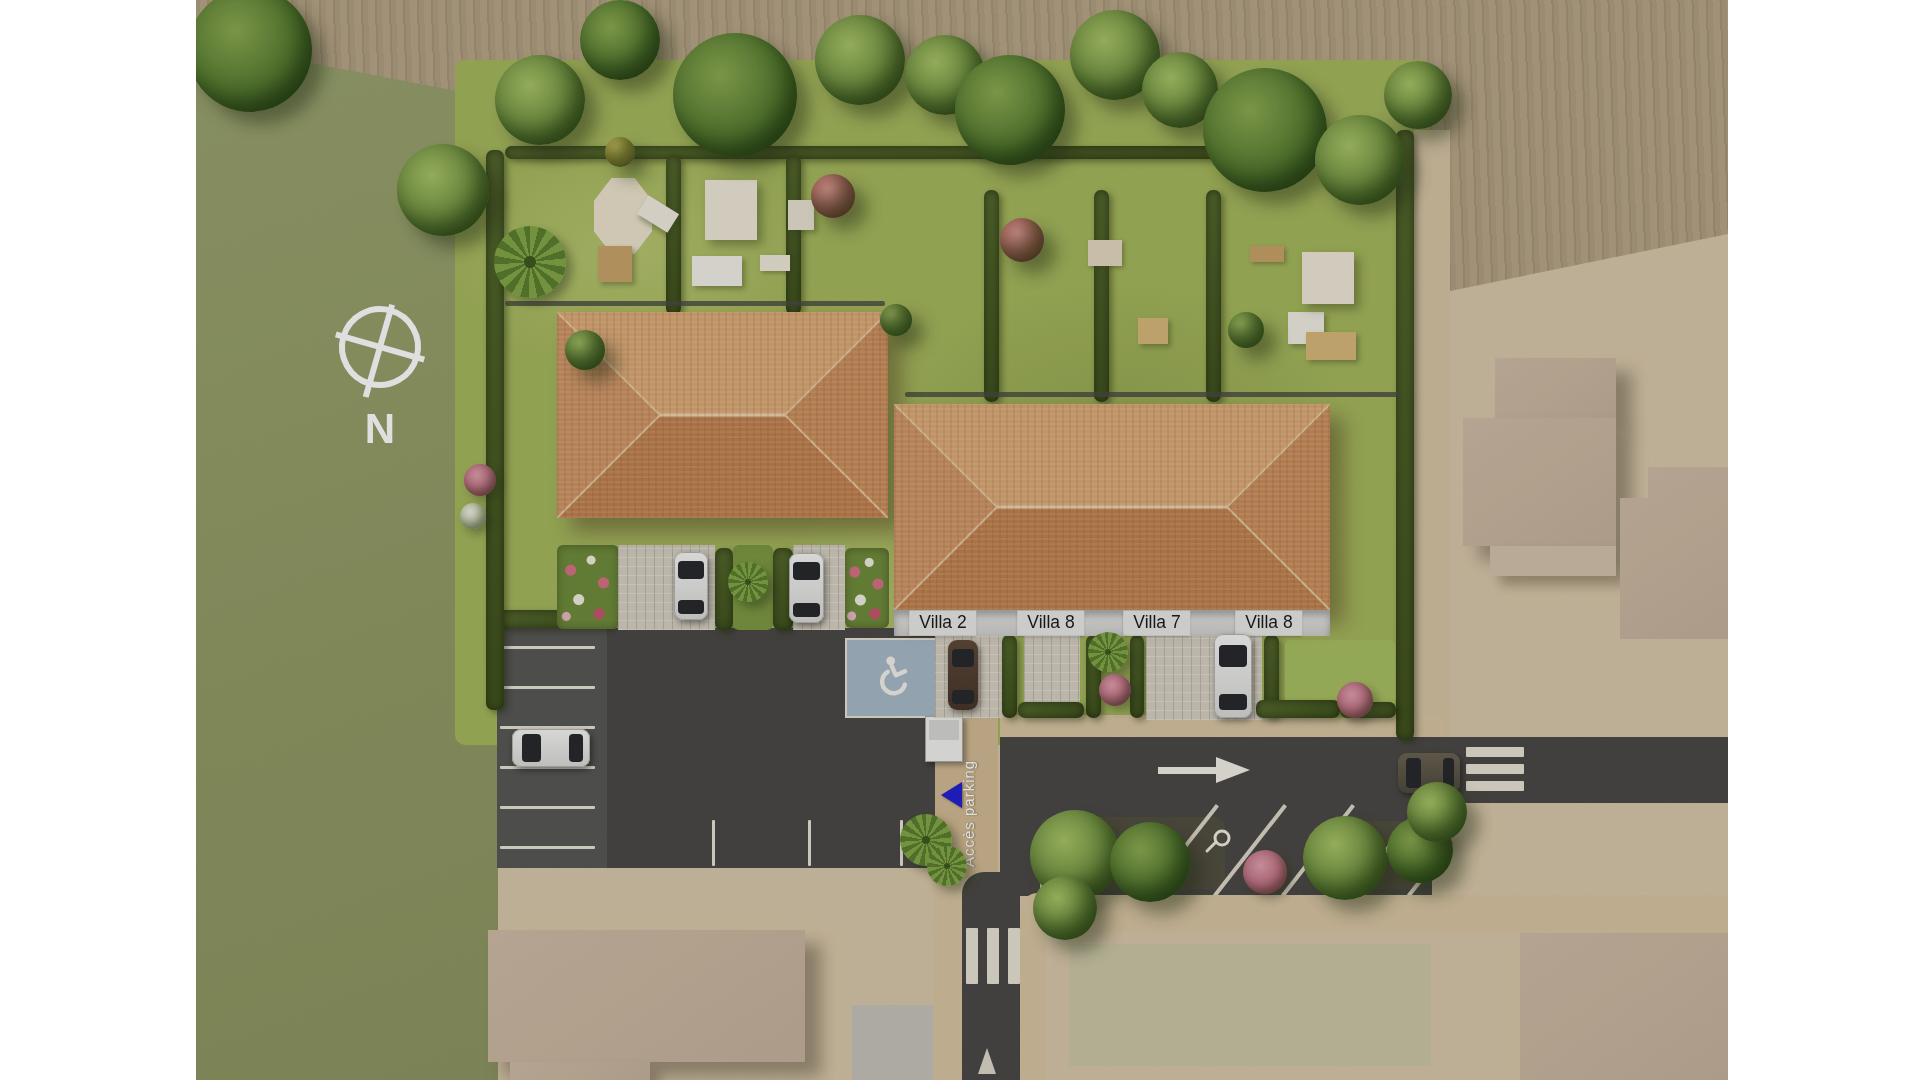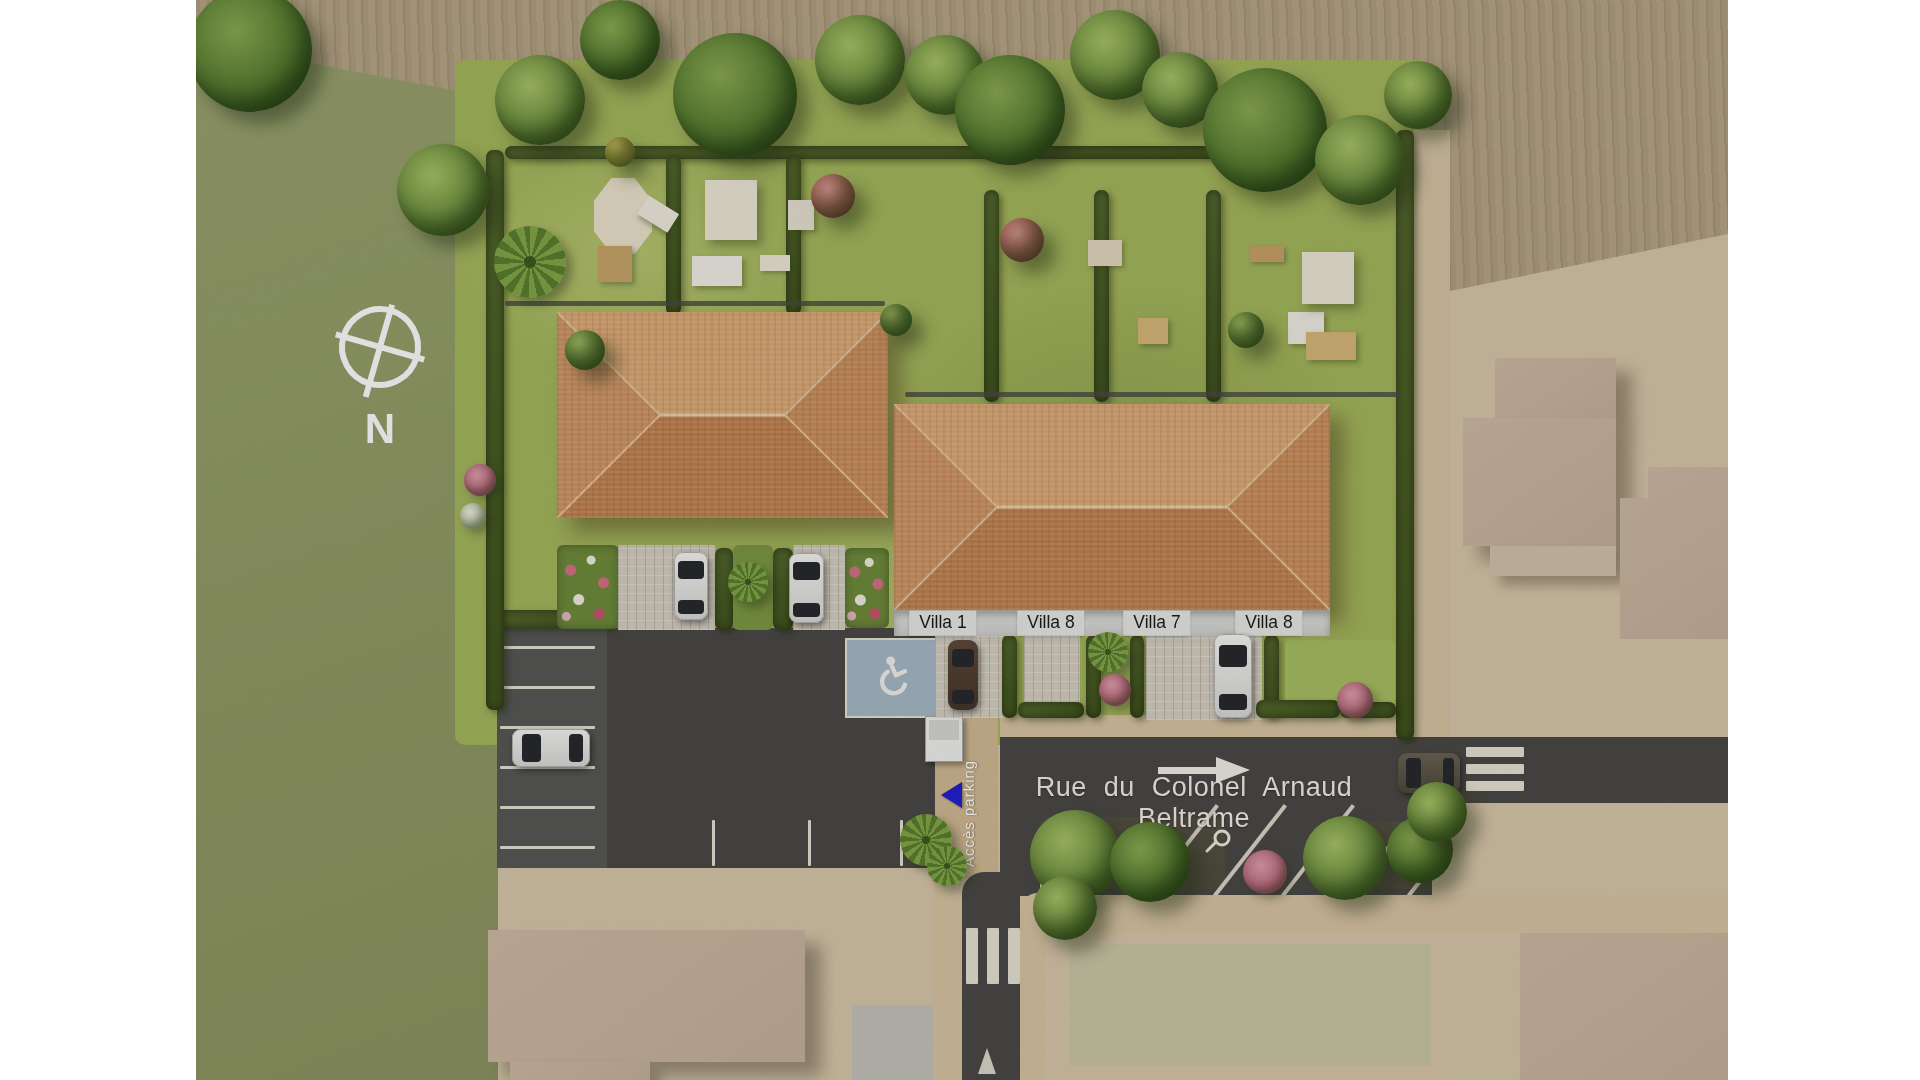"Villa 1" span.banner { text: 1 -> 2 }
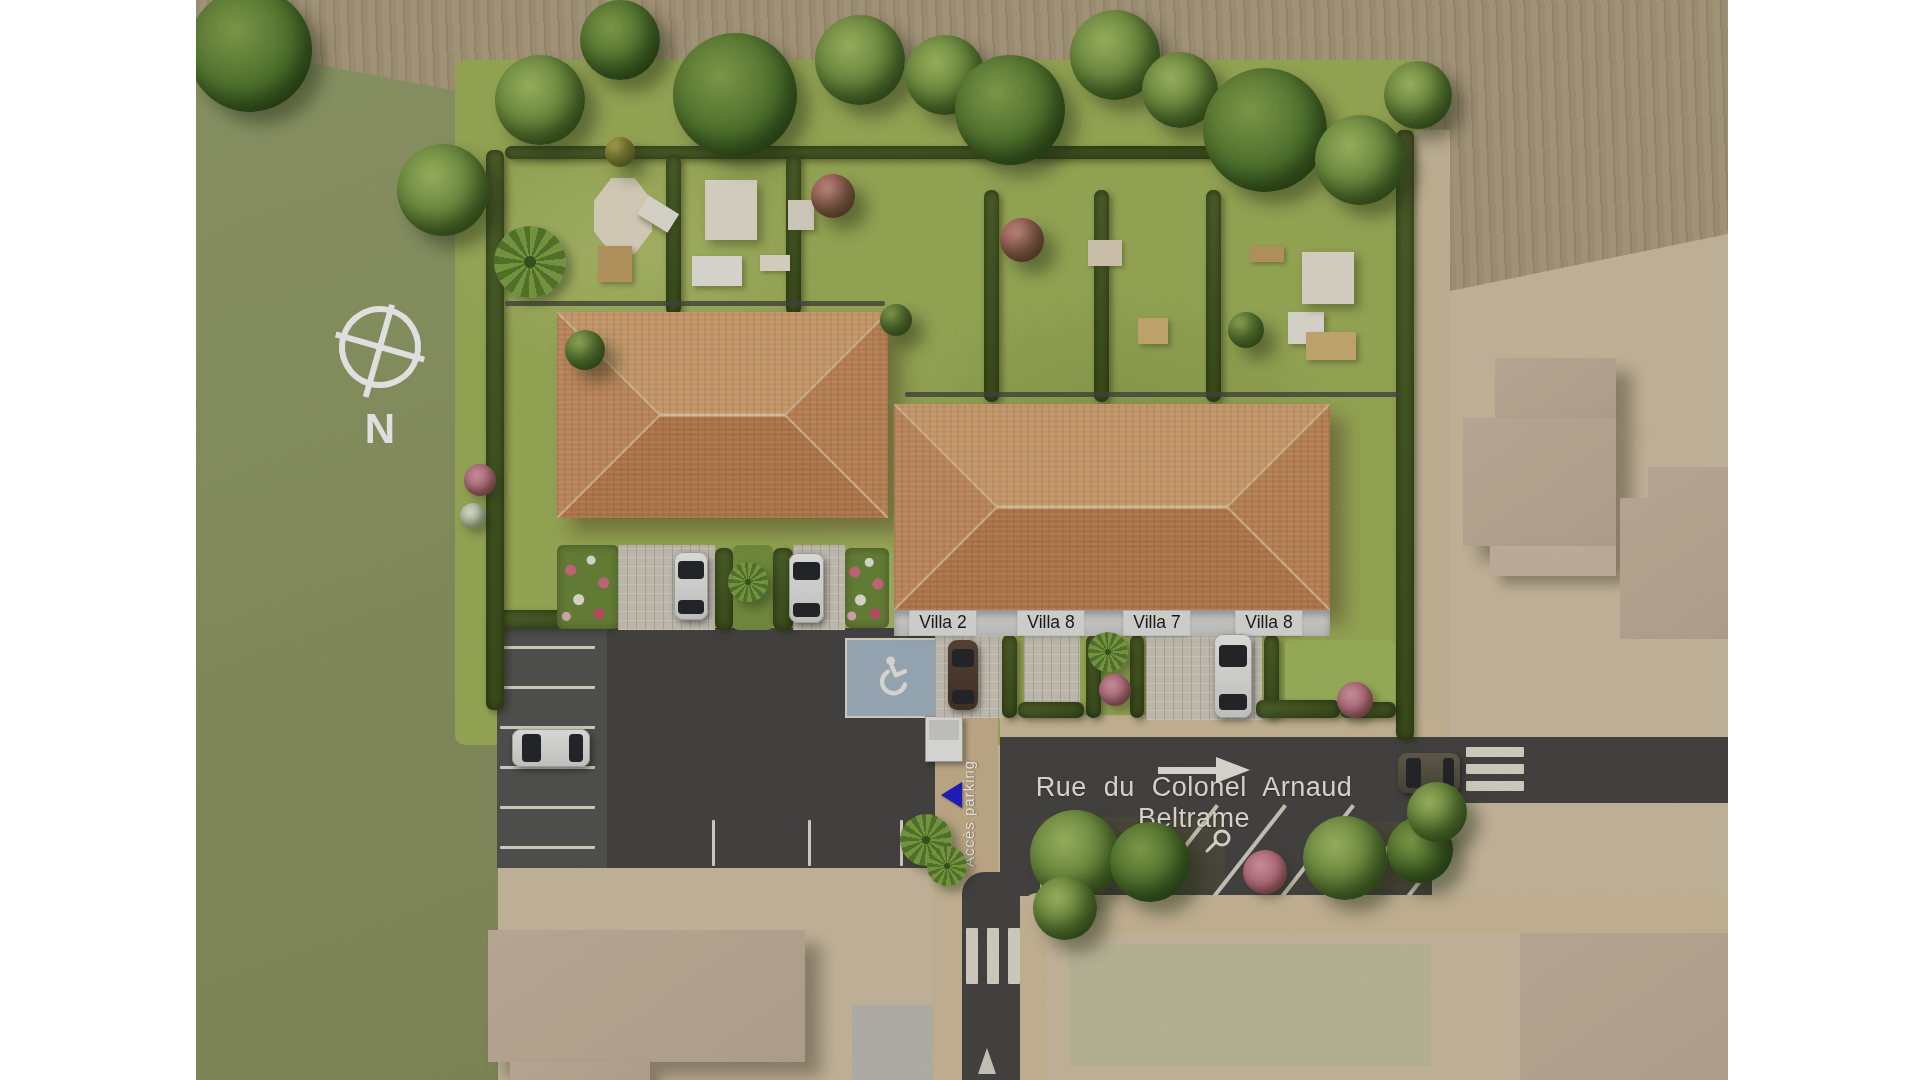"Rue du Colonel Arnaud Beltrame" div.abs { html: <div>Rue du Colonel Arnaud Beltrame</div> -> none }
